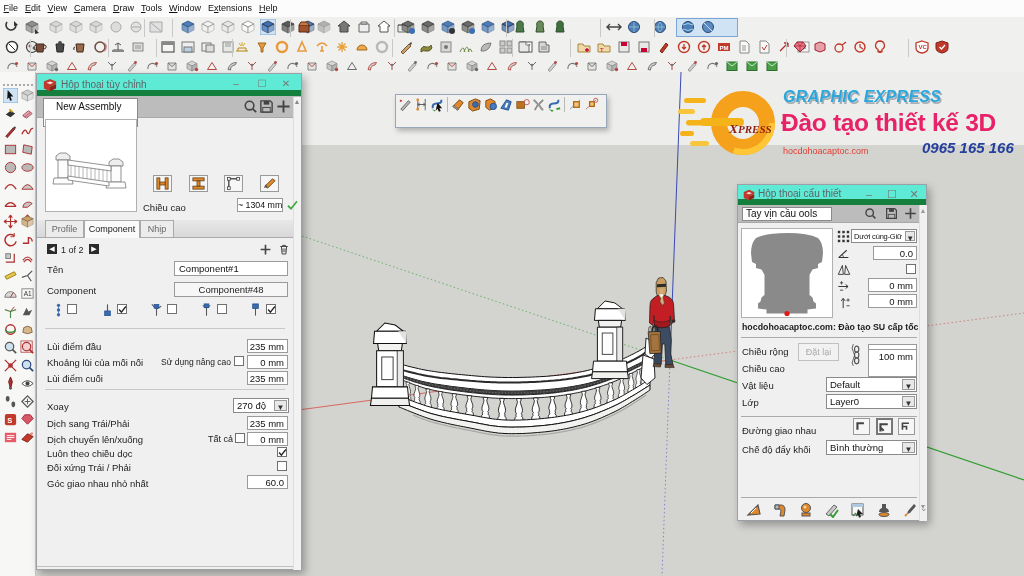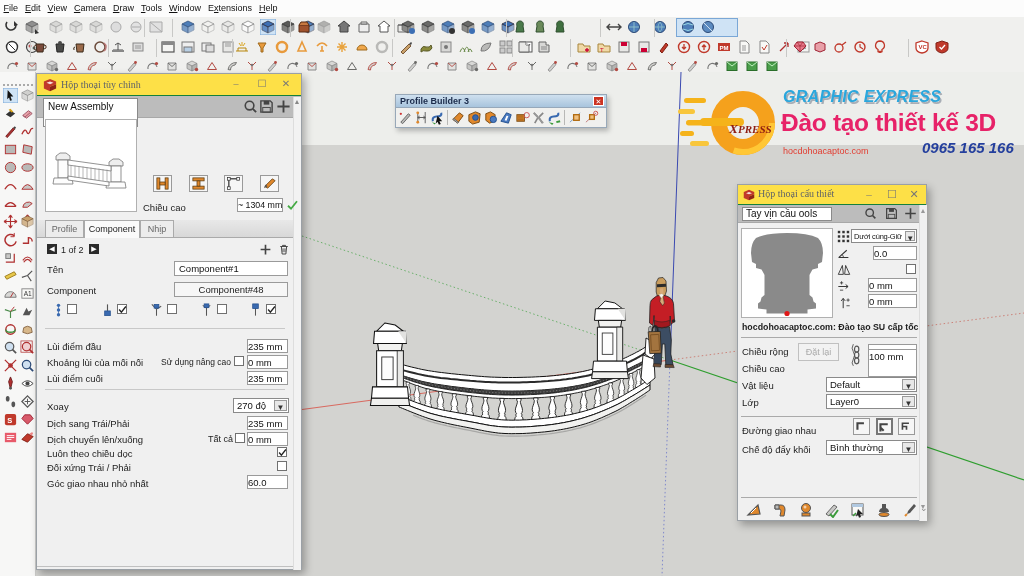"Hộp thoại tùy chỉnh" .titlebar { background: #fde047 -> #5eead4; border-bottom: 1px solid #15803d -> 6px solid #15803d; font-family: Liberation Serif, serif -> none }
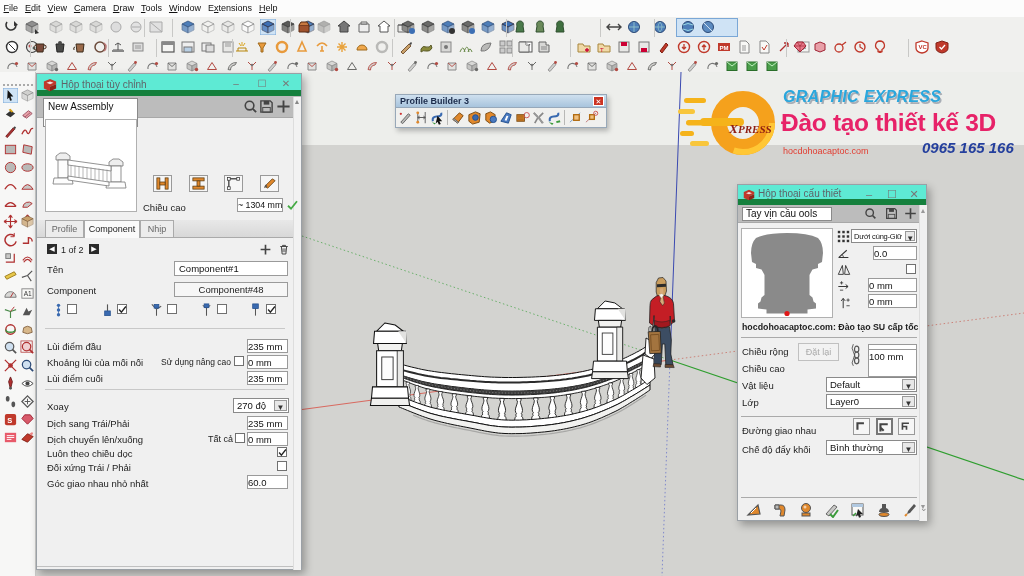"New Assembly" div.inp { padding-left: 4px -> 12px }
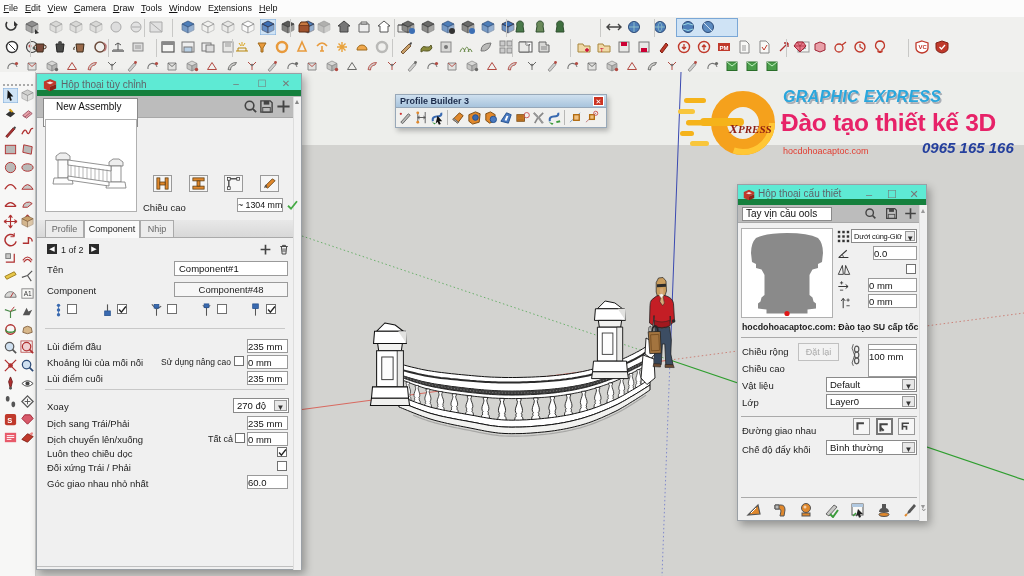"Profile Builder 3" div { html: <div> <span>Profile Builder 3</span> <span>✕</span> </div> -> none }
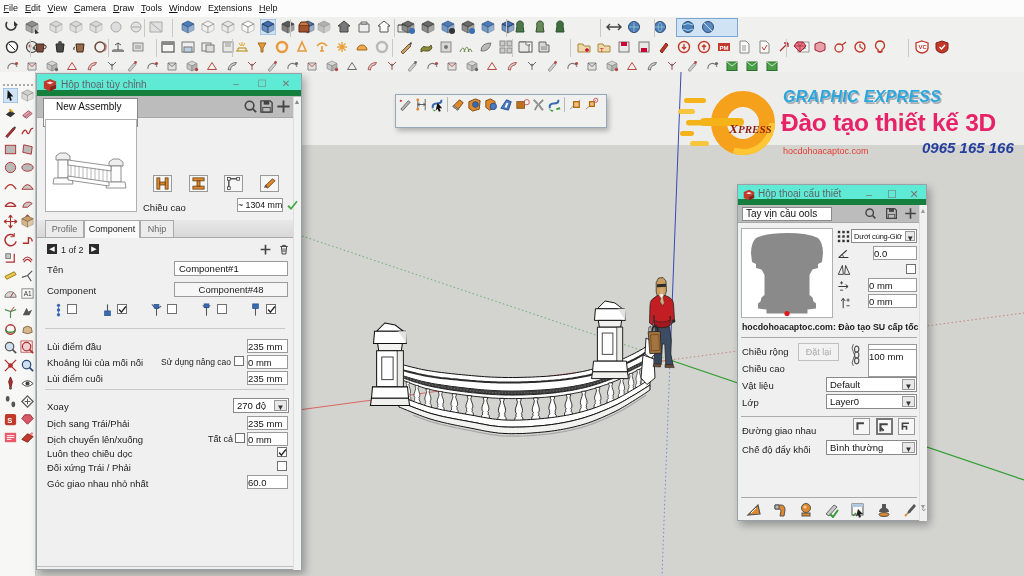"~ 1304 mm" .fld { text-align: left -> right }
